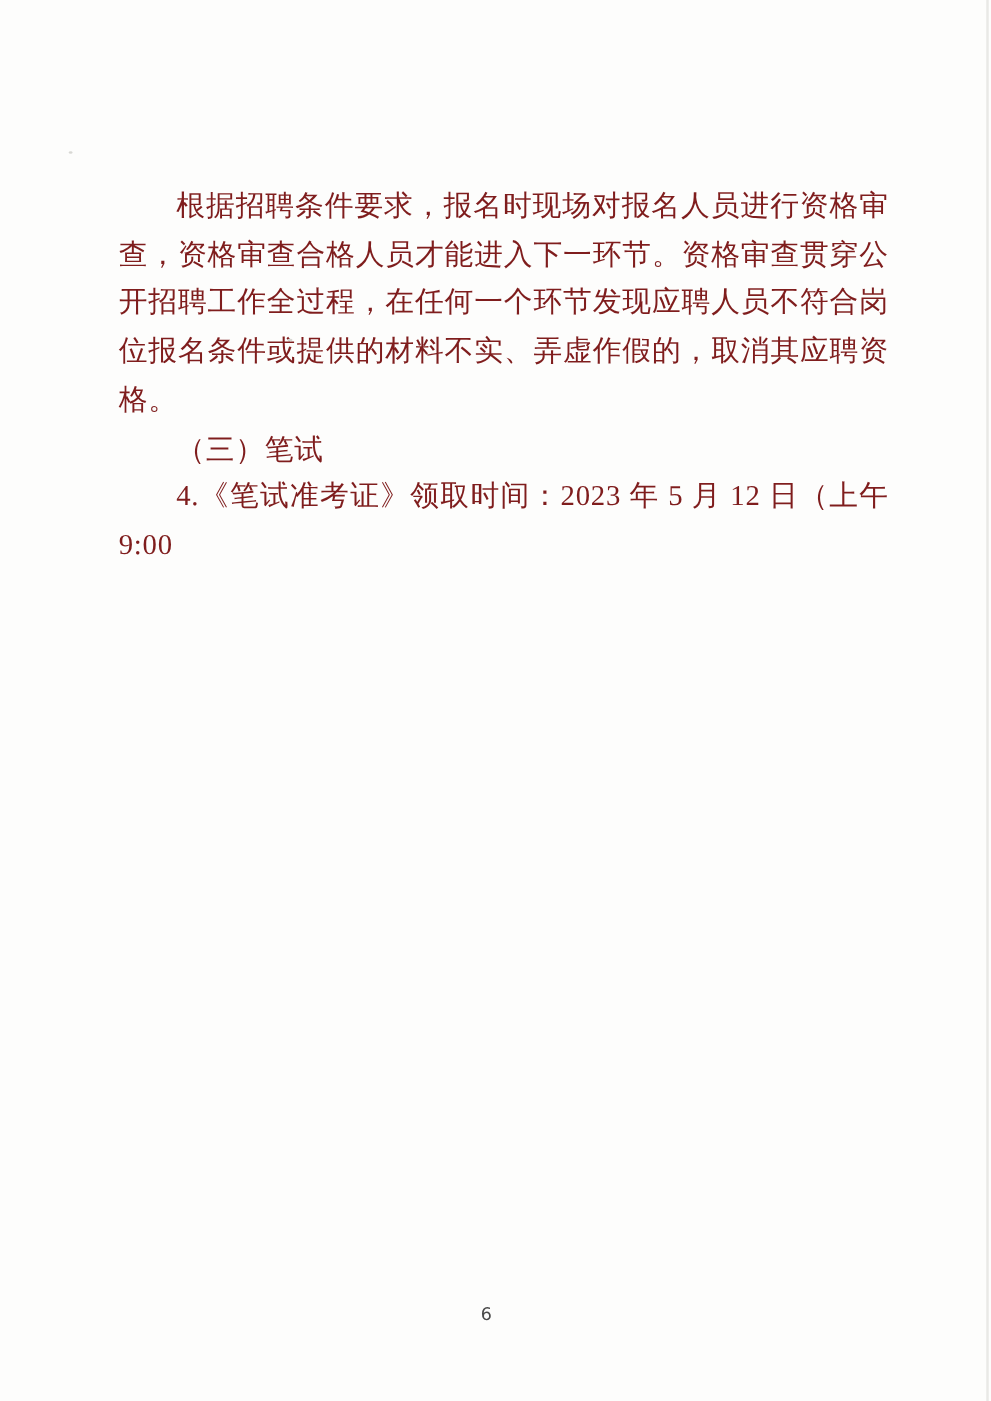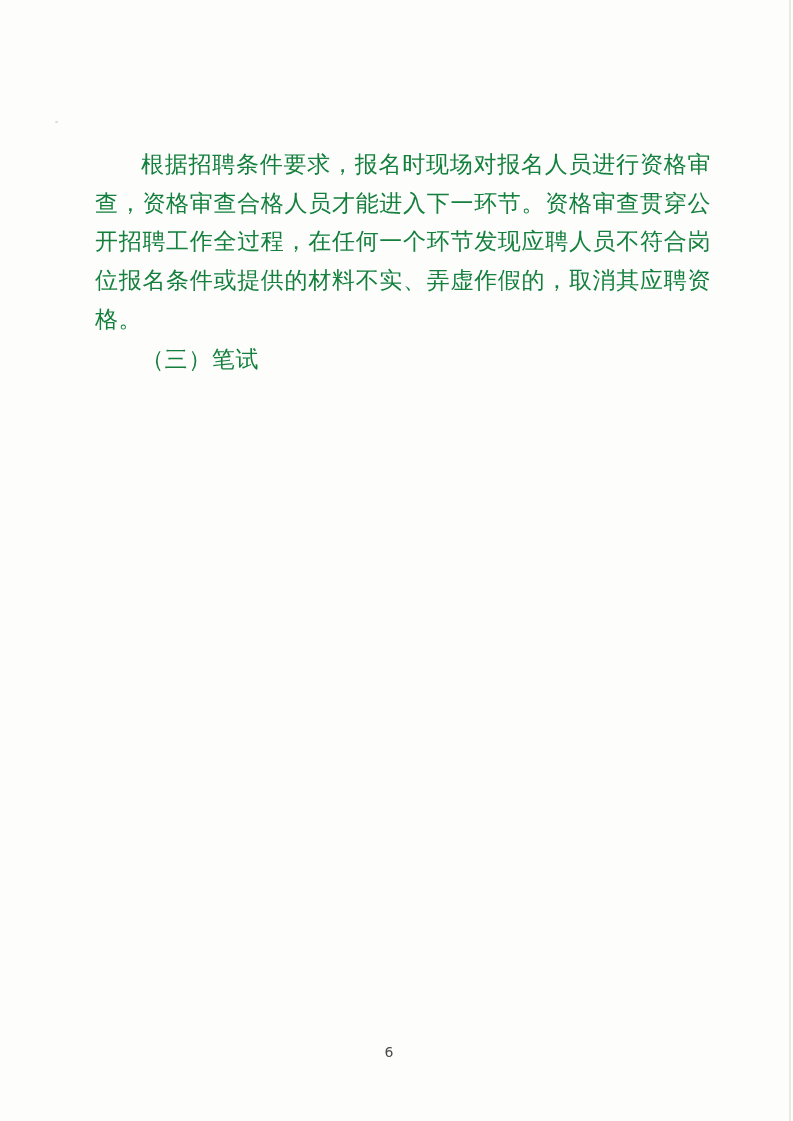"根据招聘条件要求，报名时现场对报名人员进行资格审查，资格审查合格人员才能进入下一" .text-block { color: #15803d -> #7f1d1d }
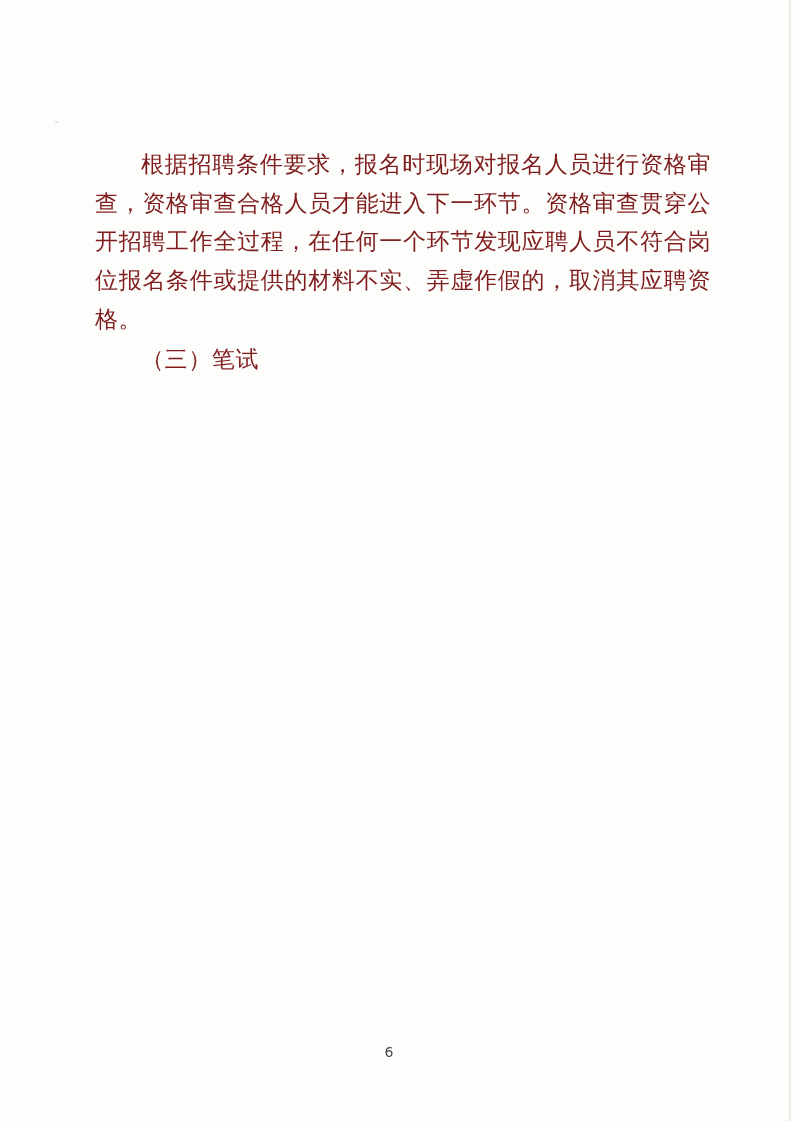"4.《笔试准考证》领取时间：2023 年 5 月 12" p.para { html: none -> <p>4.《笔试准考证》领取时间：2023 年 5 月 12 日（上午 9:00</p> }
